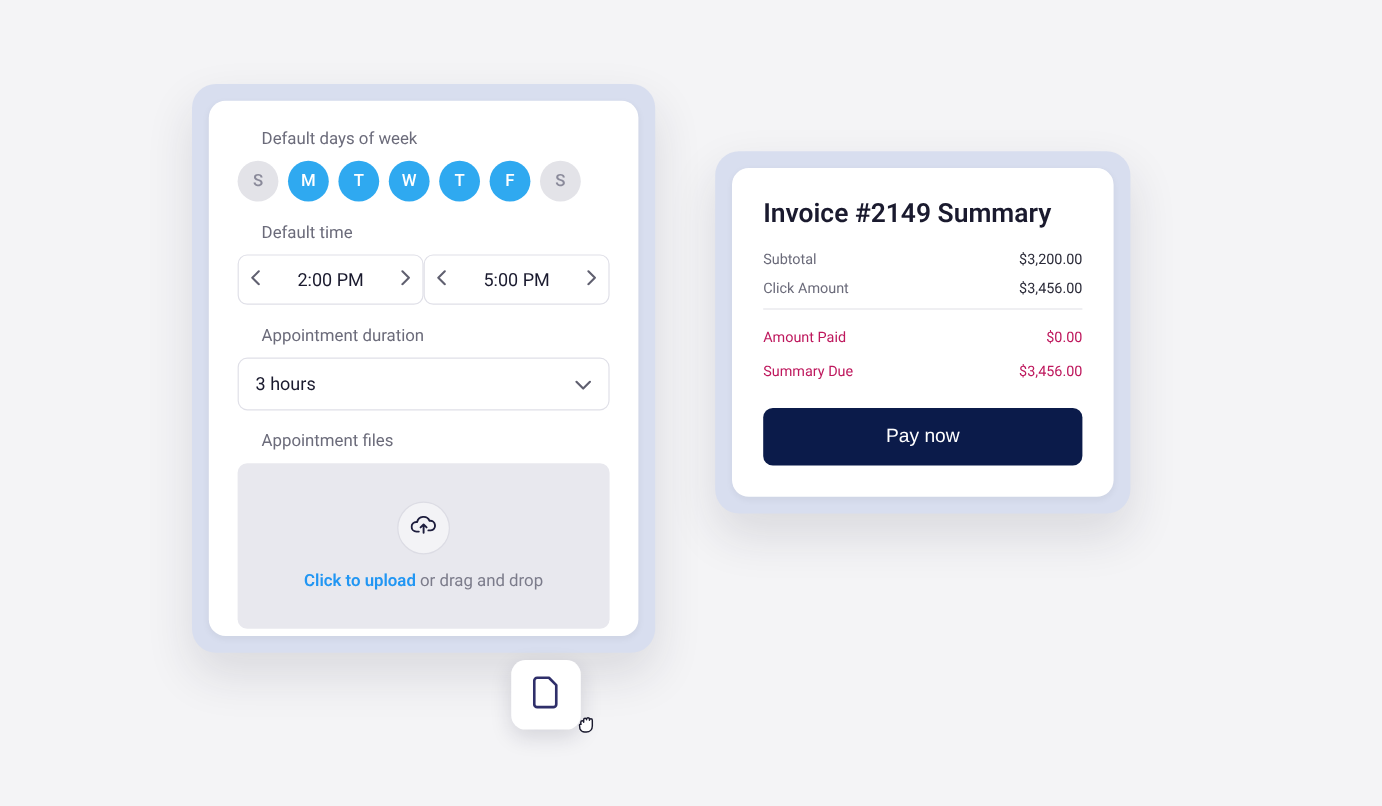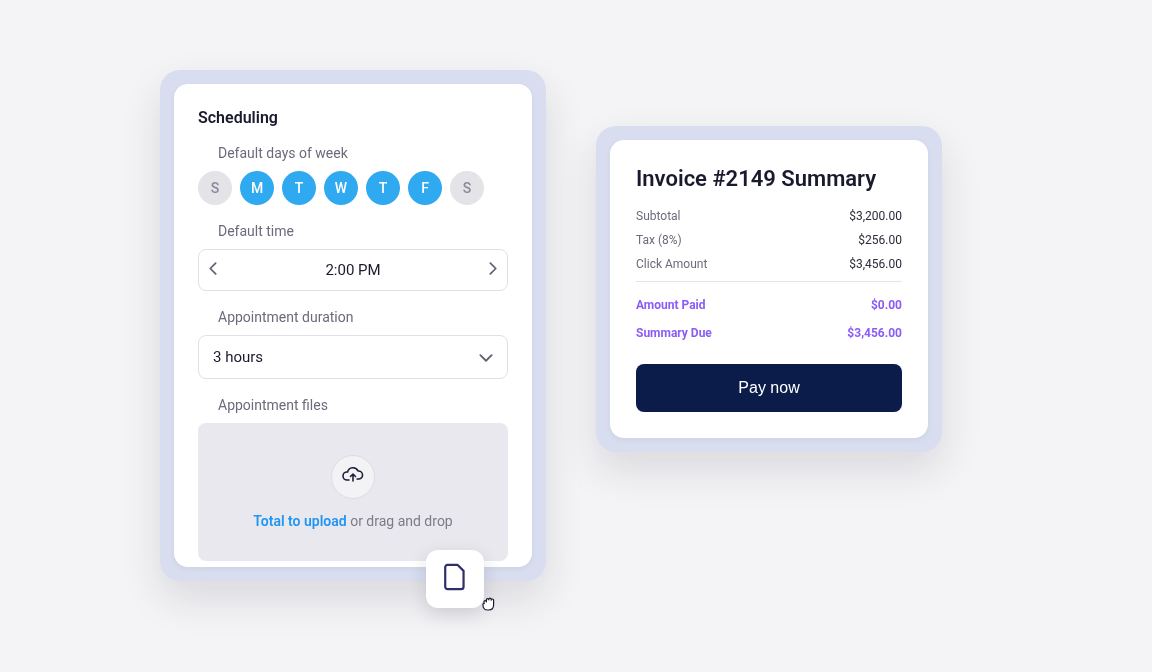"Scheduling" div.section-title { html: <div>Scheduling</div> -> none }
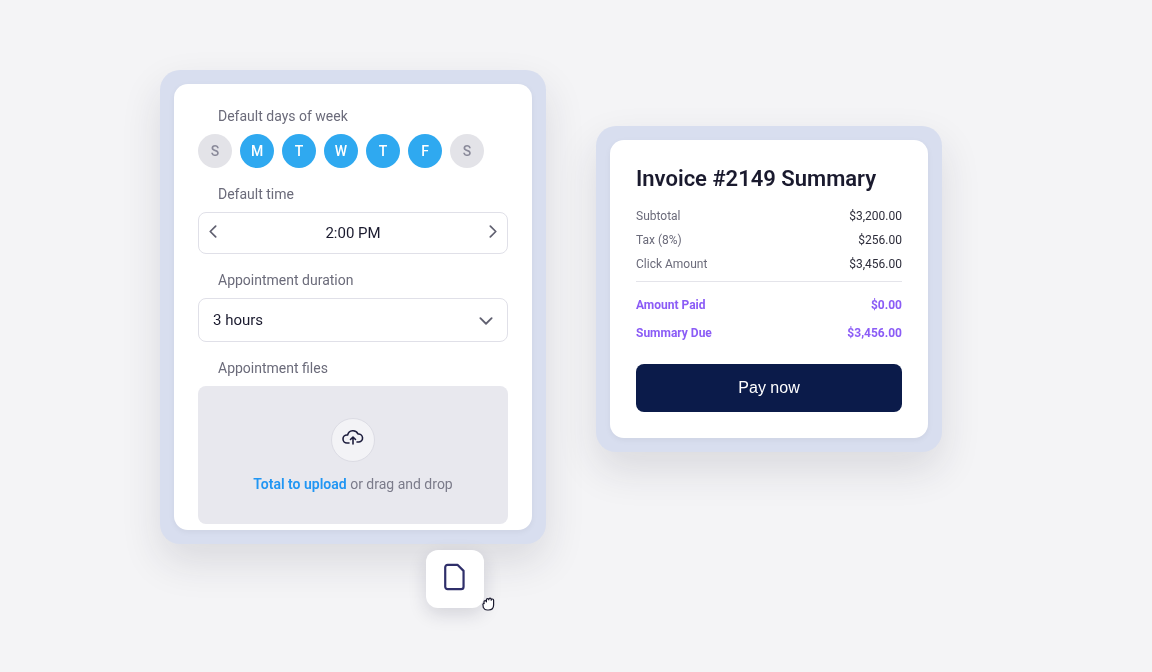"5:00 PM" div.time-picker { html: none -> <div> <span> <svg> <path></path> </svg> </span> <span>5:00 PM</span> <span> <svg> <path></path> </svg> </span> </div> }
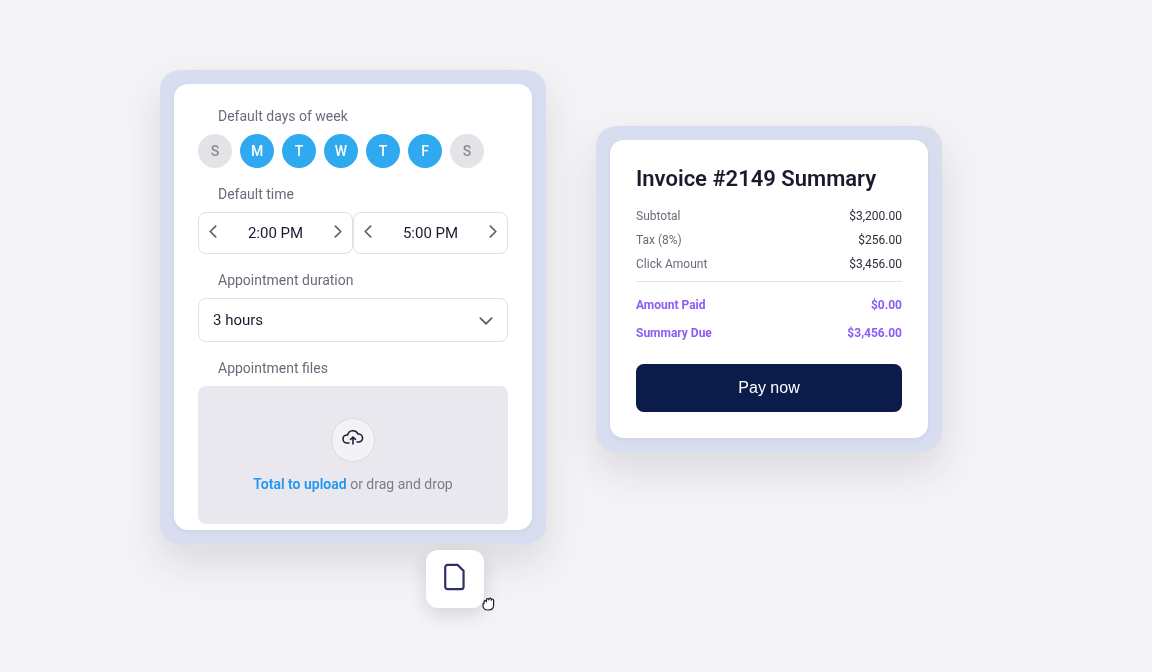"Tax (8%)" div.invoice-row { html: <div> <span>Tax (8%)</span> <span>$256.00</span> </div> -> none }
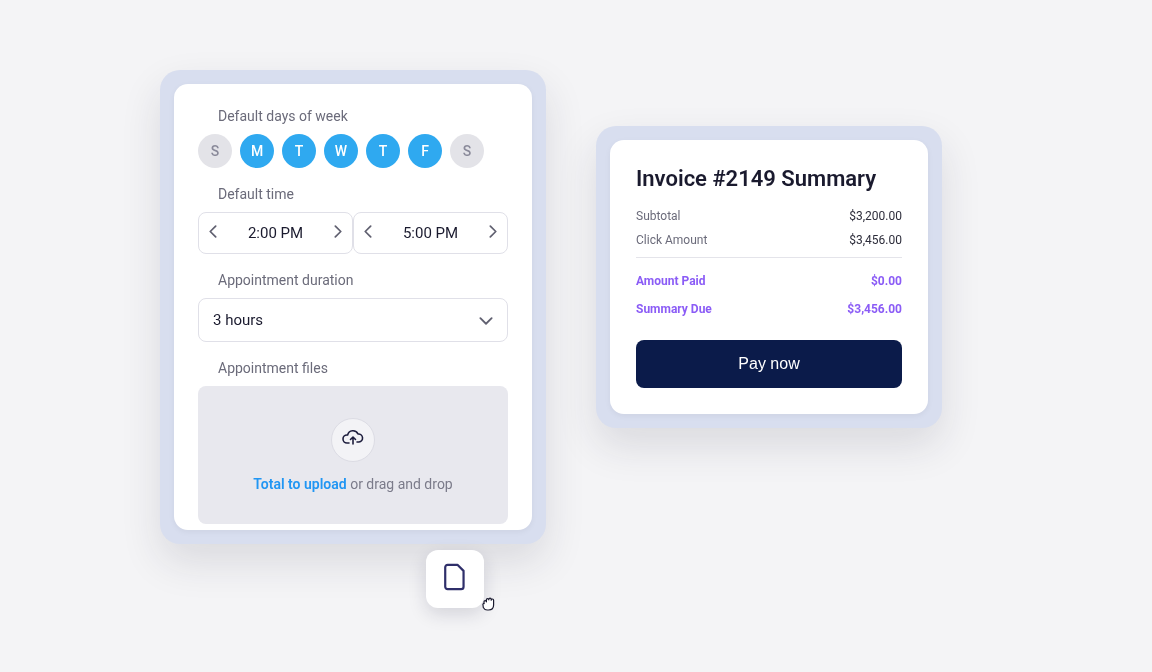"Amount Paid" .inv-bold { color: #8b5cf6 -> #be185d; font-weight: 700 -> 400 }
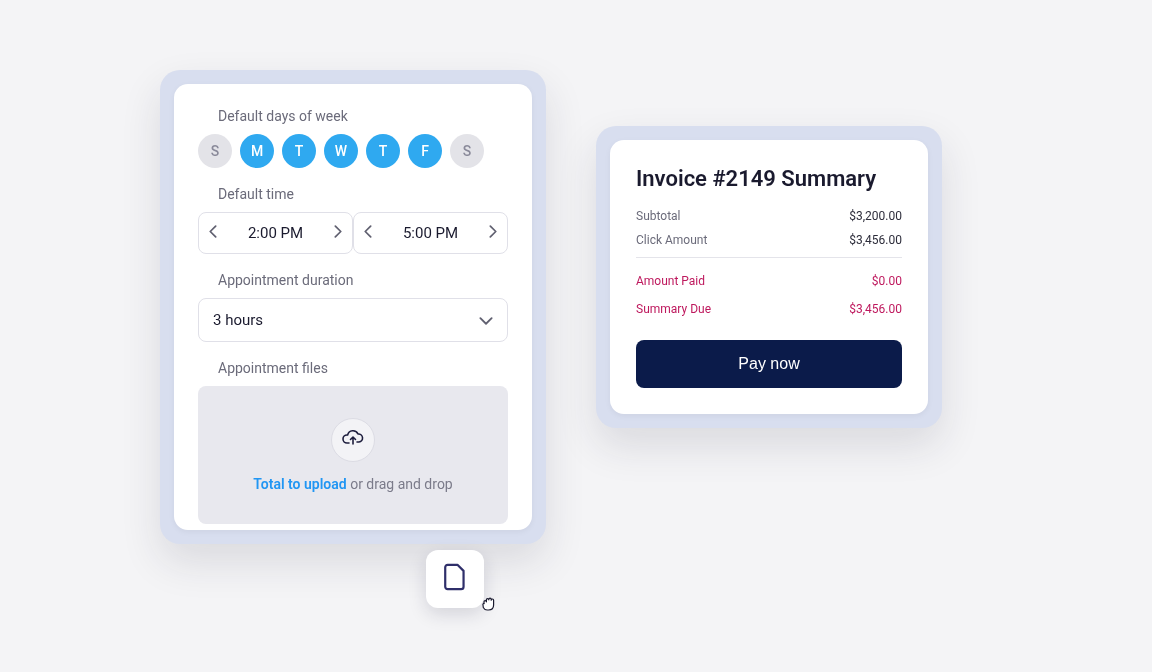"Total to upload" span.upload-link { text: Total -> Click }
